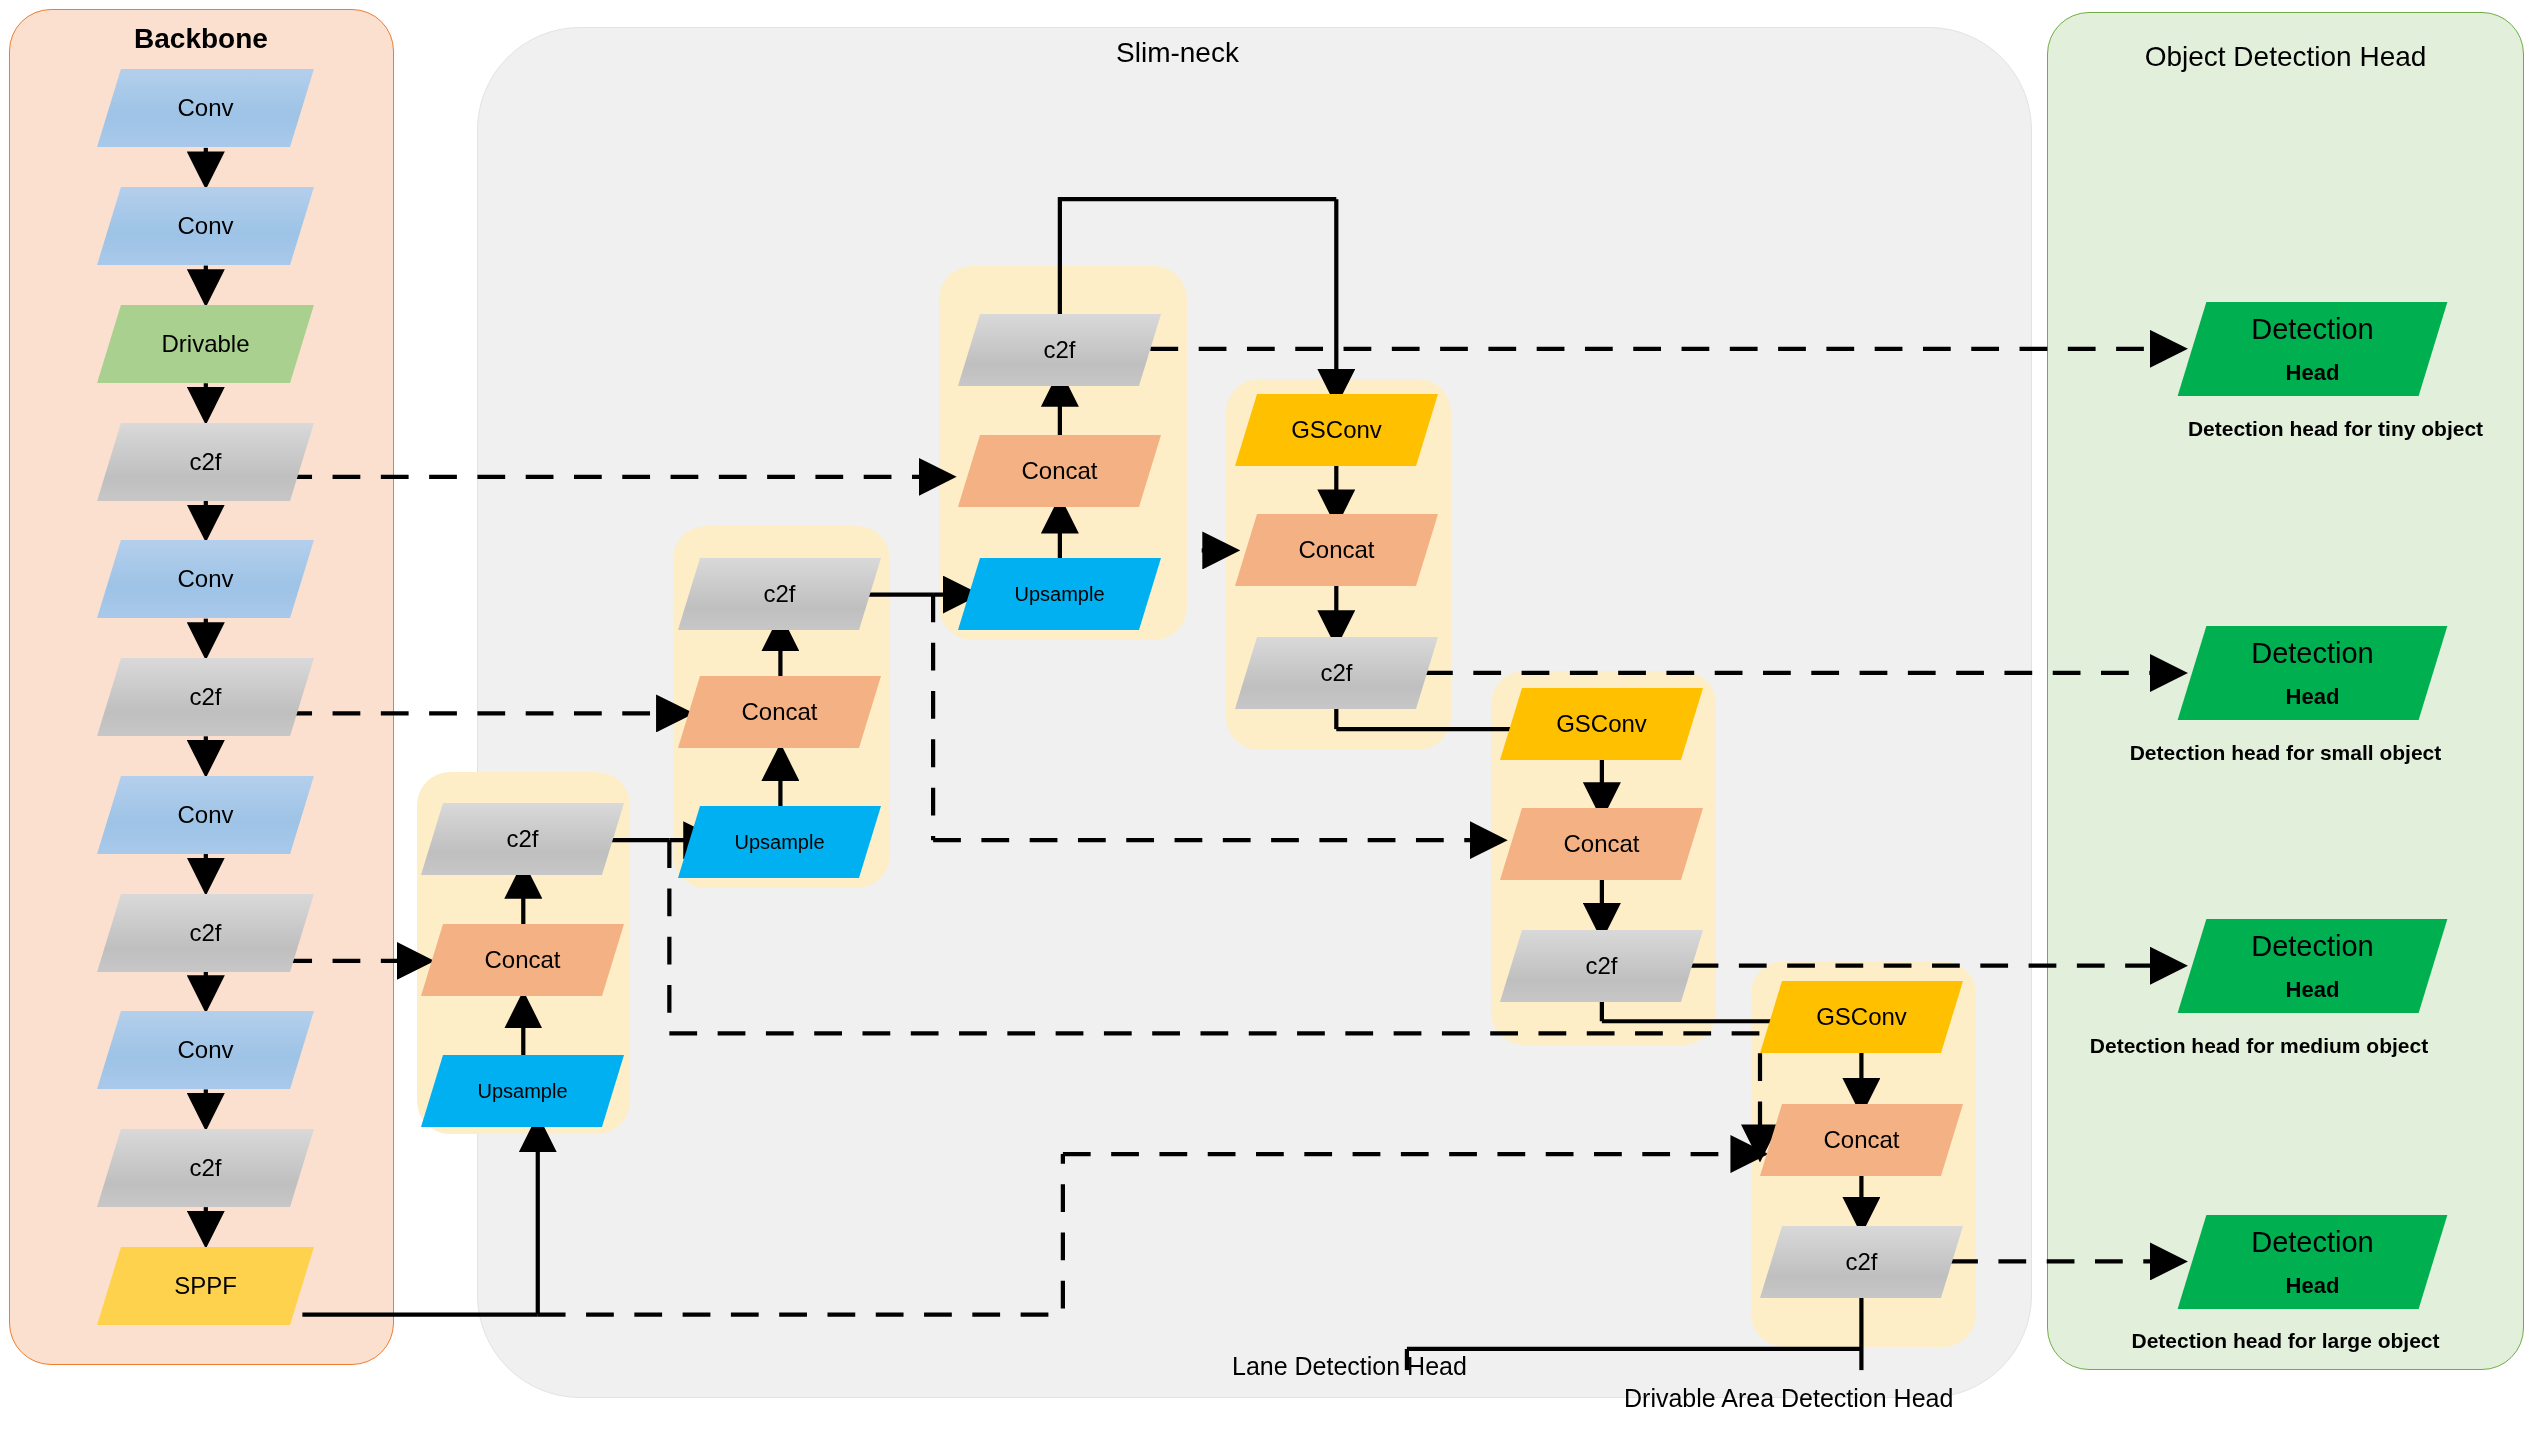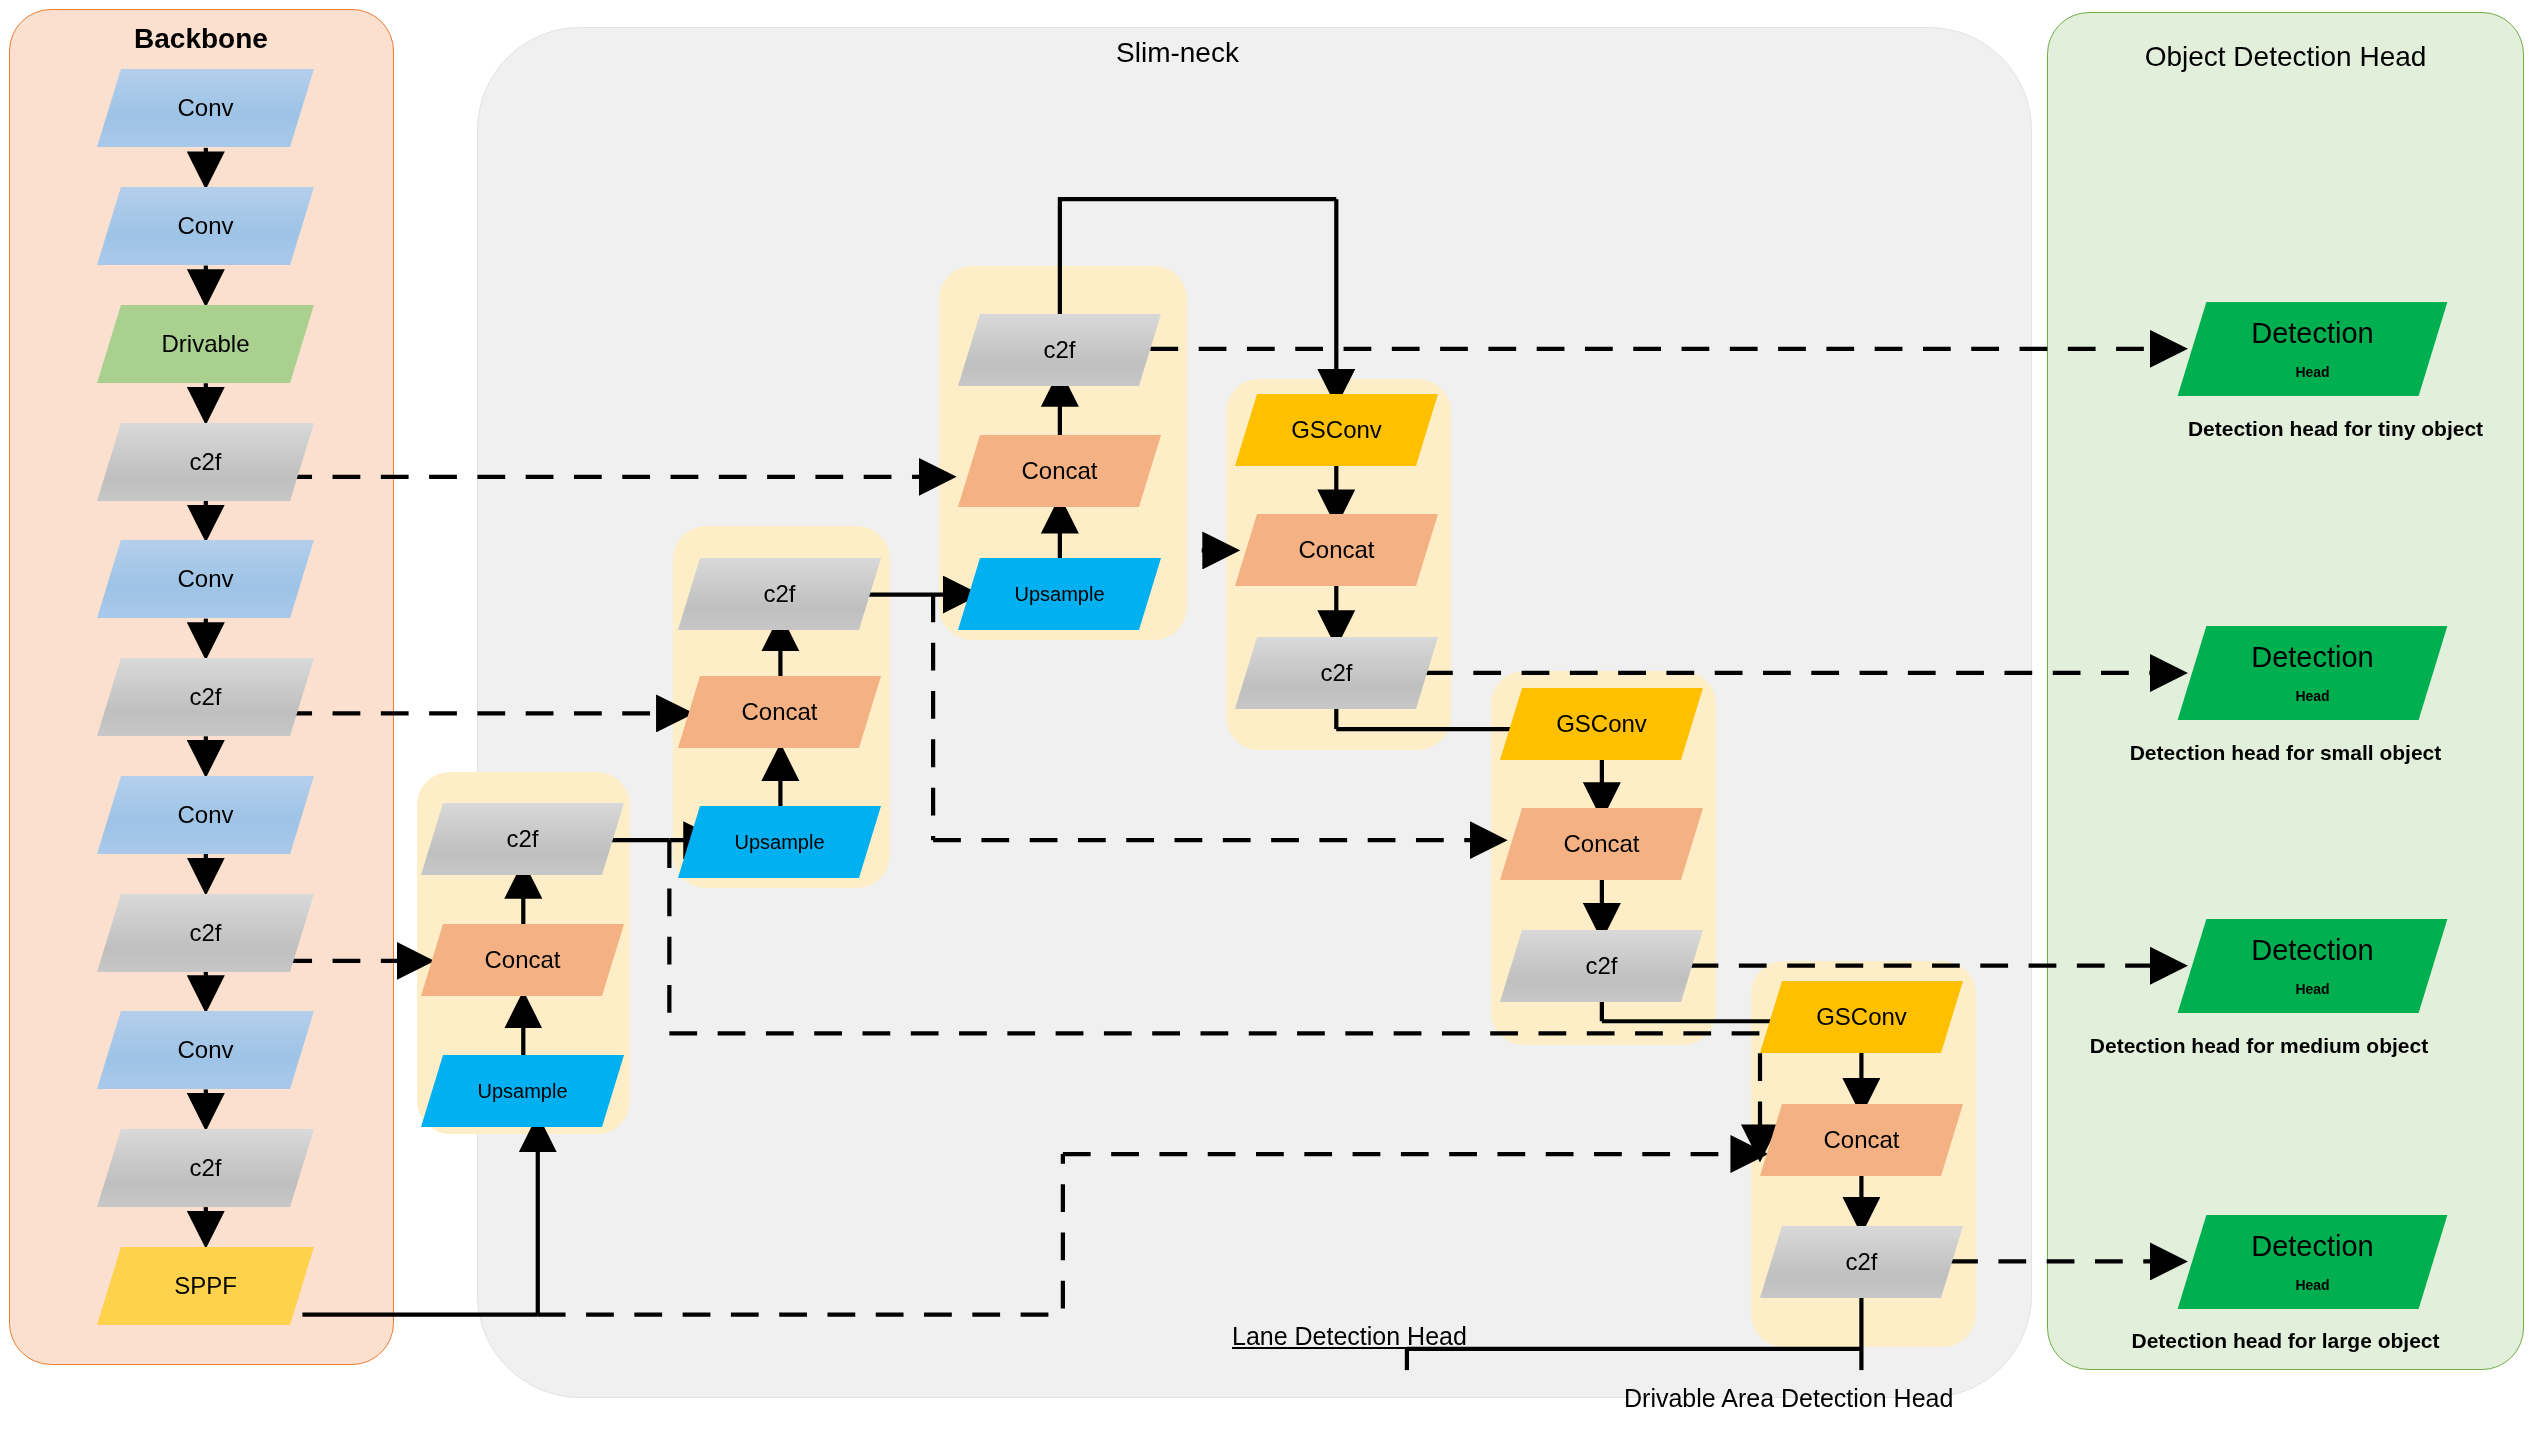"Head" .node.n-det .txt2 { font-size: 14px -> 22px }
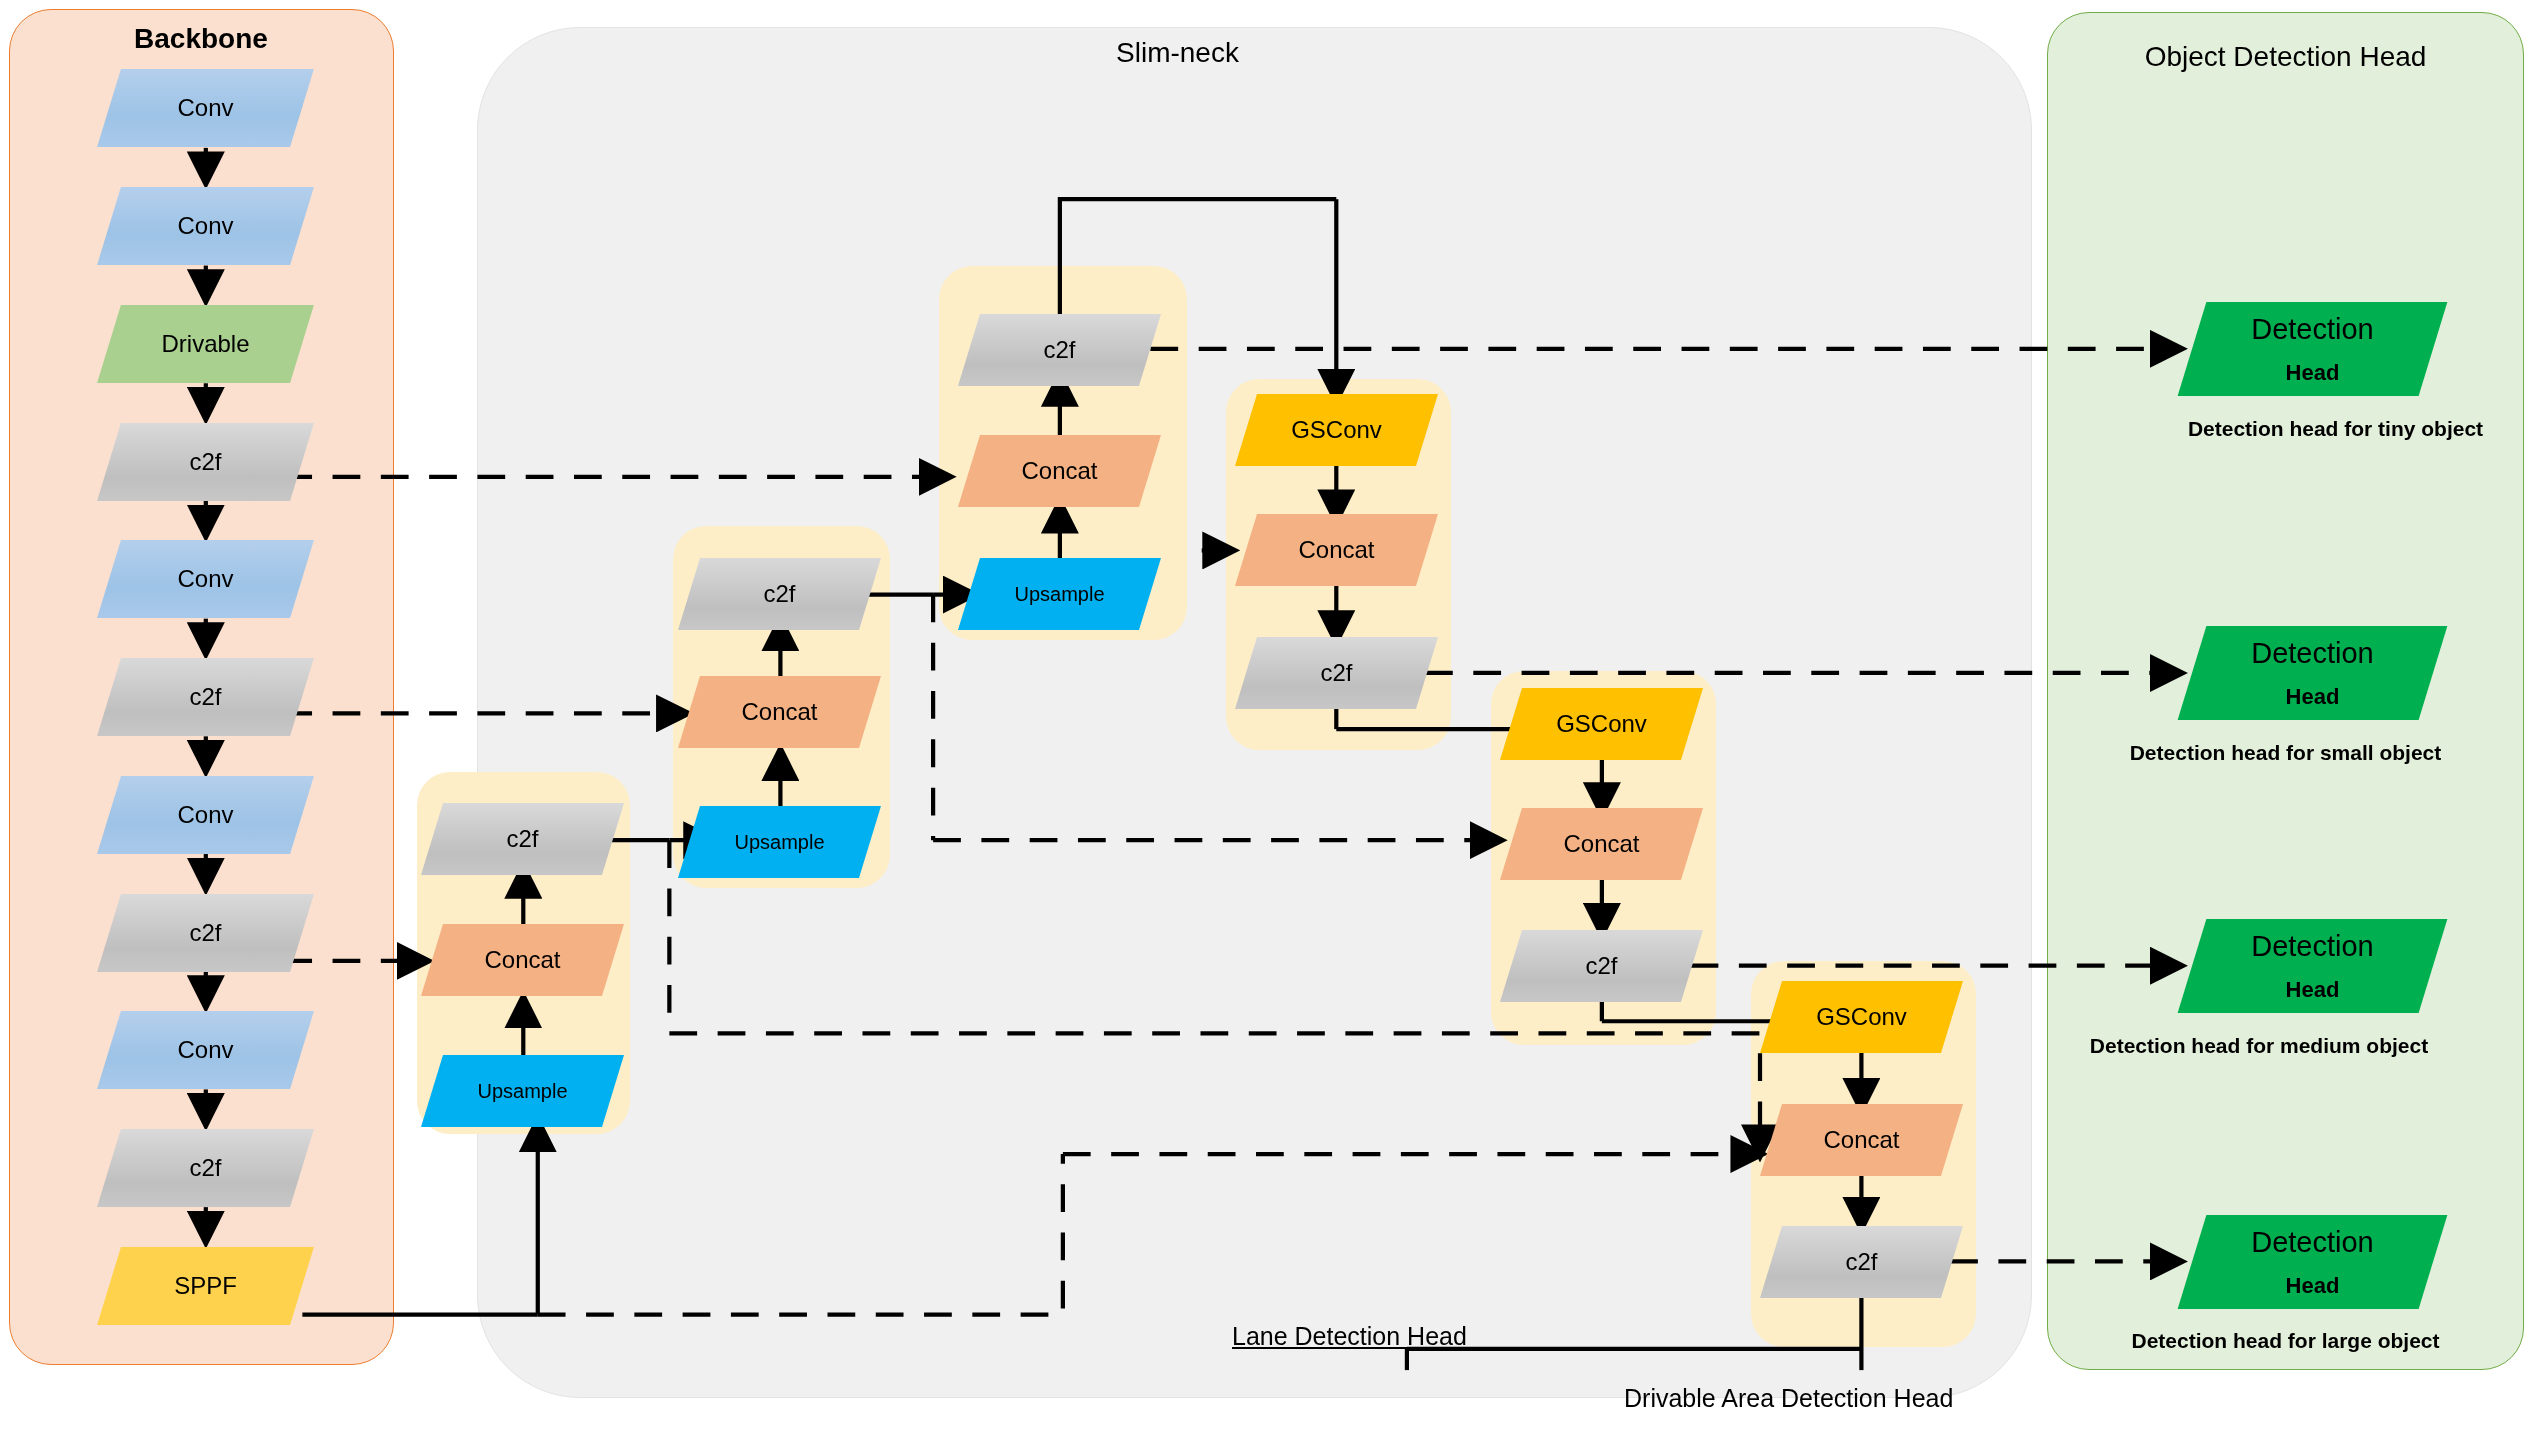"Lane Detection Head" div.botlabel { text-decoration: underline -> none; top: 1322px -> 1352px }
